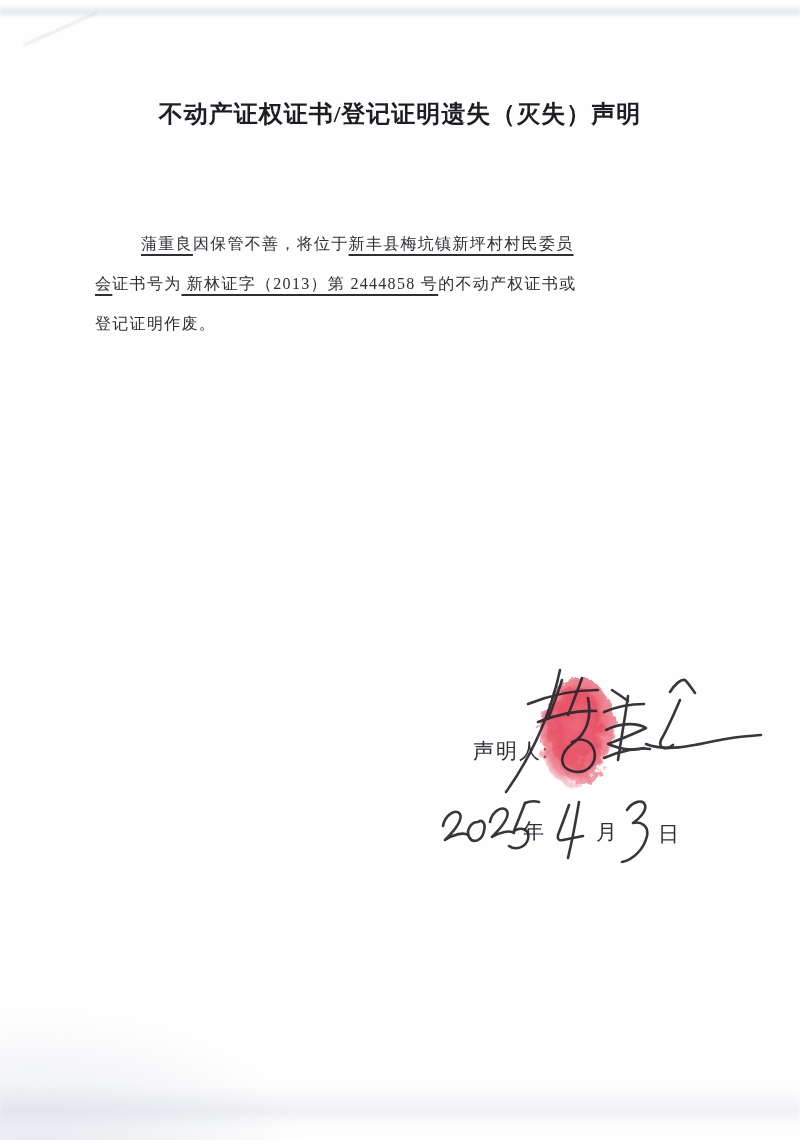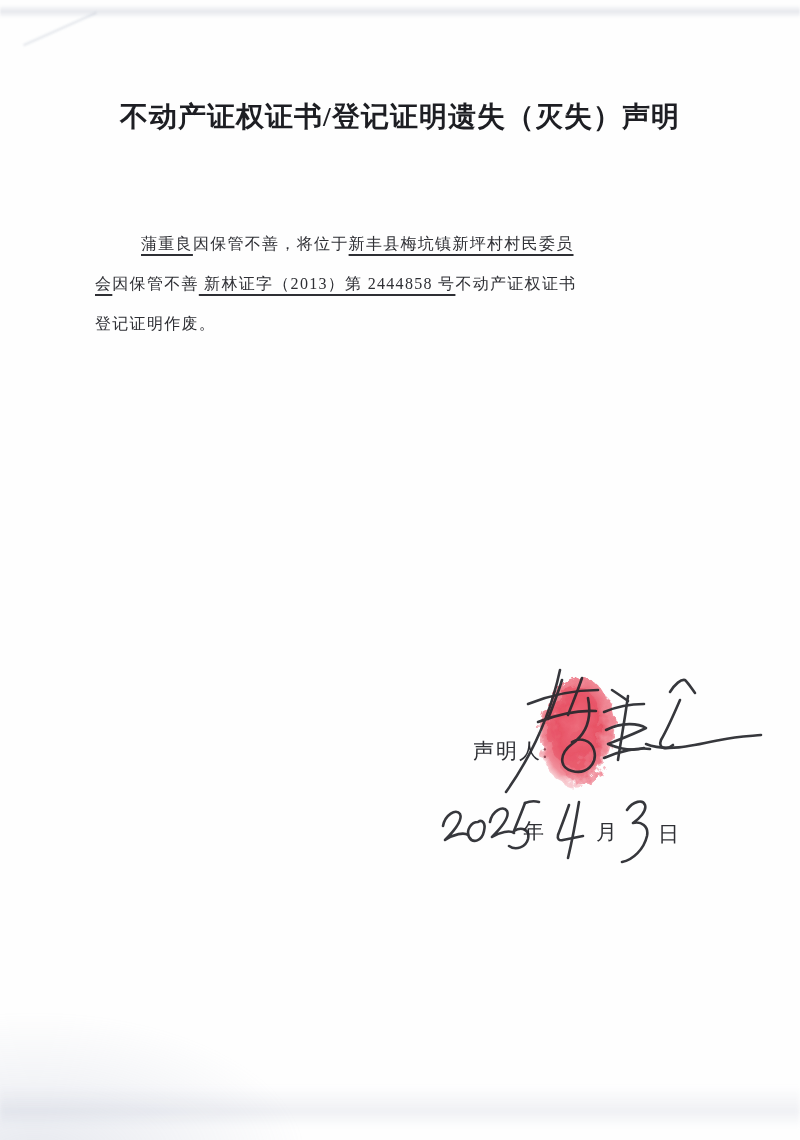"不动产证权证书/登记证明遗失（灭失）声明" .title { font-size: 28px -> 24px }
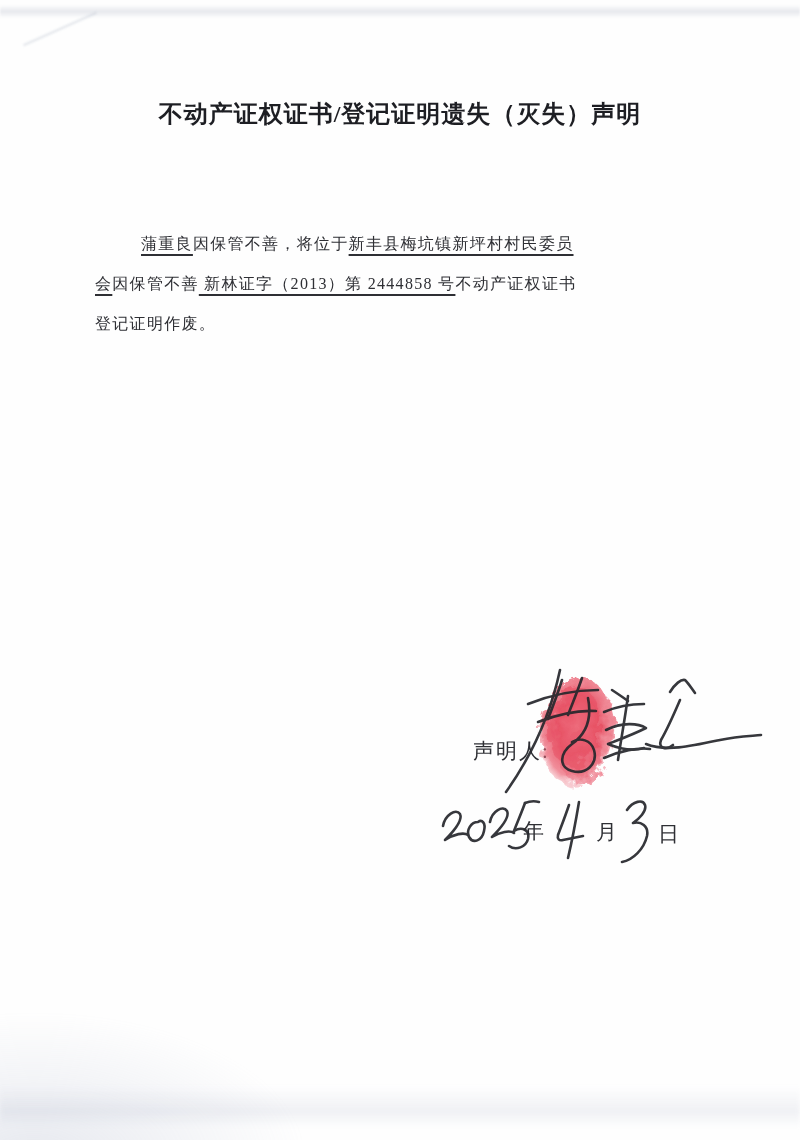"因保管不善" span { text: 因保管不善 -> 证书号为 }
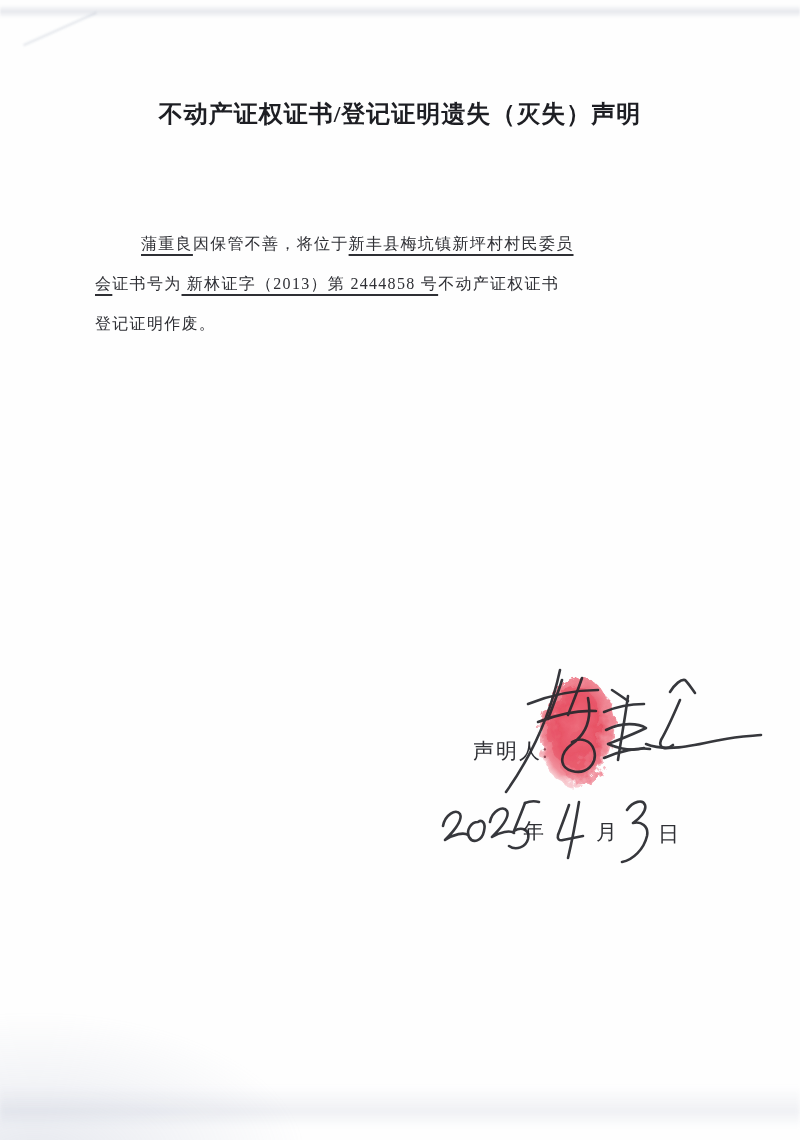"不动产证权证书" span { text: 不动产证权证书 -> 的不动产权证书或 }
